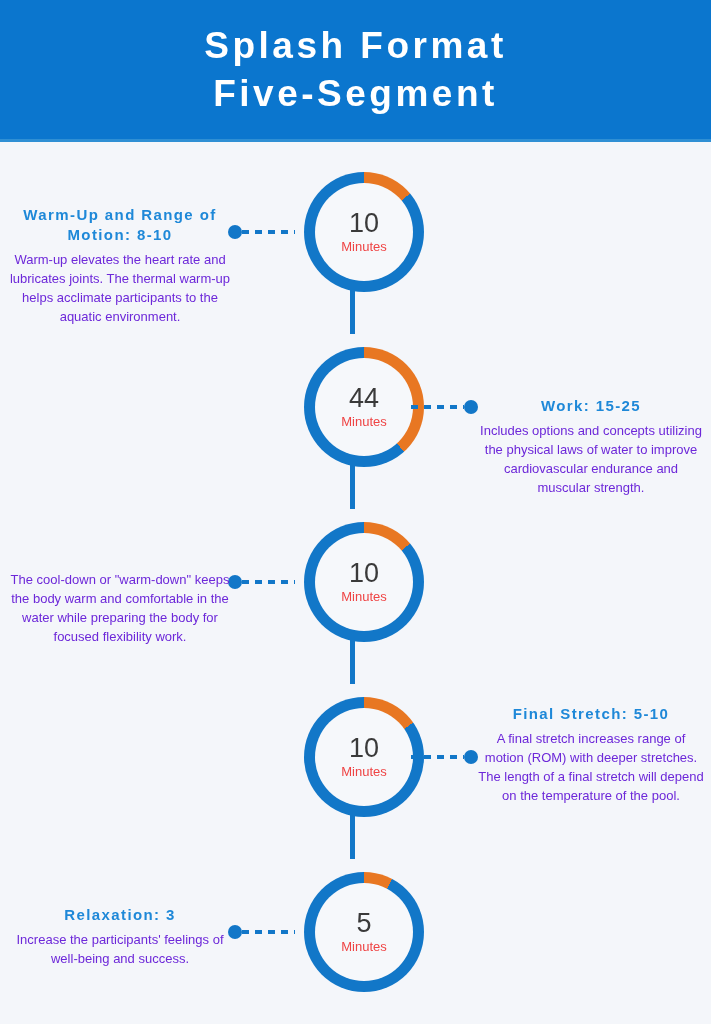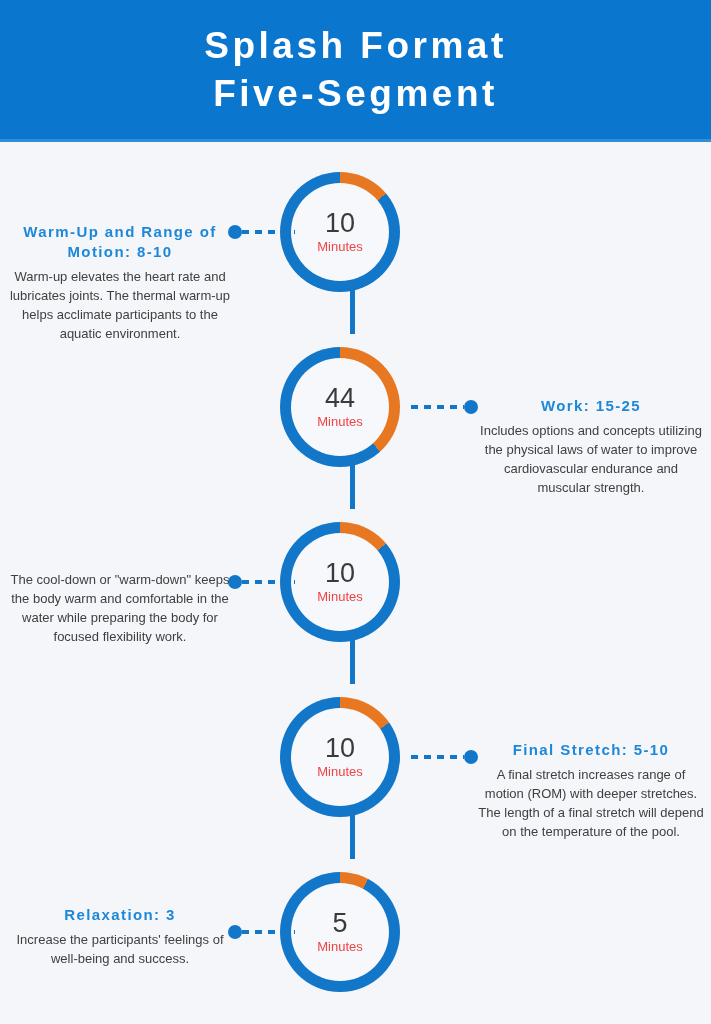"Warm-Up and Range of Motion:" div.block { top: 80px -> 63px }
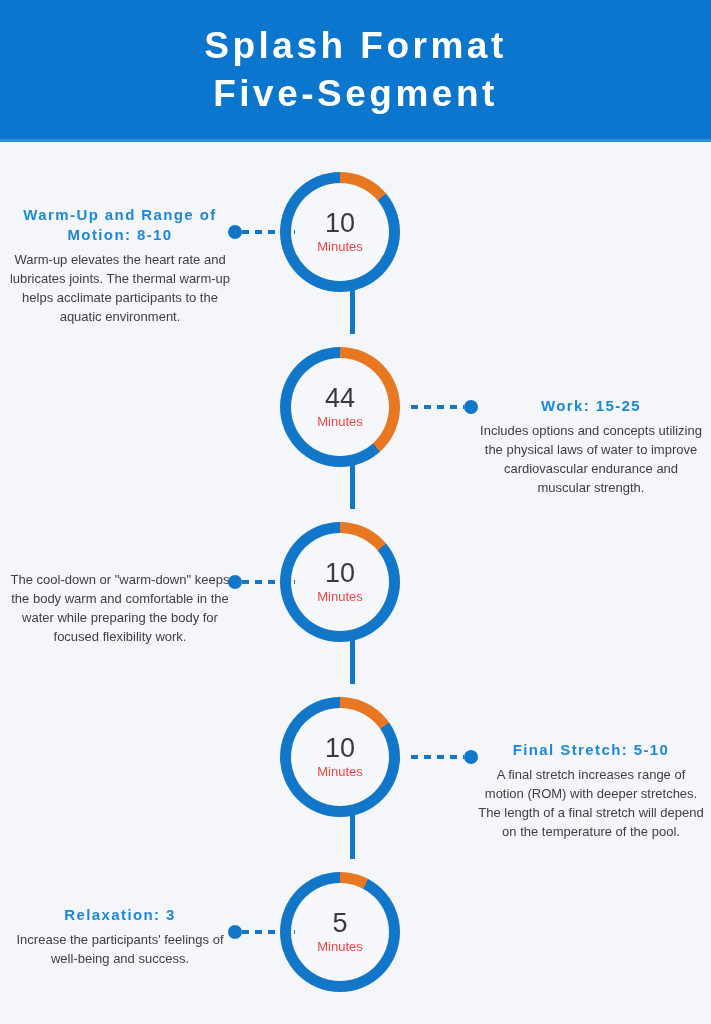"10" .node { left: 280px -> 304px }
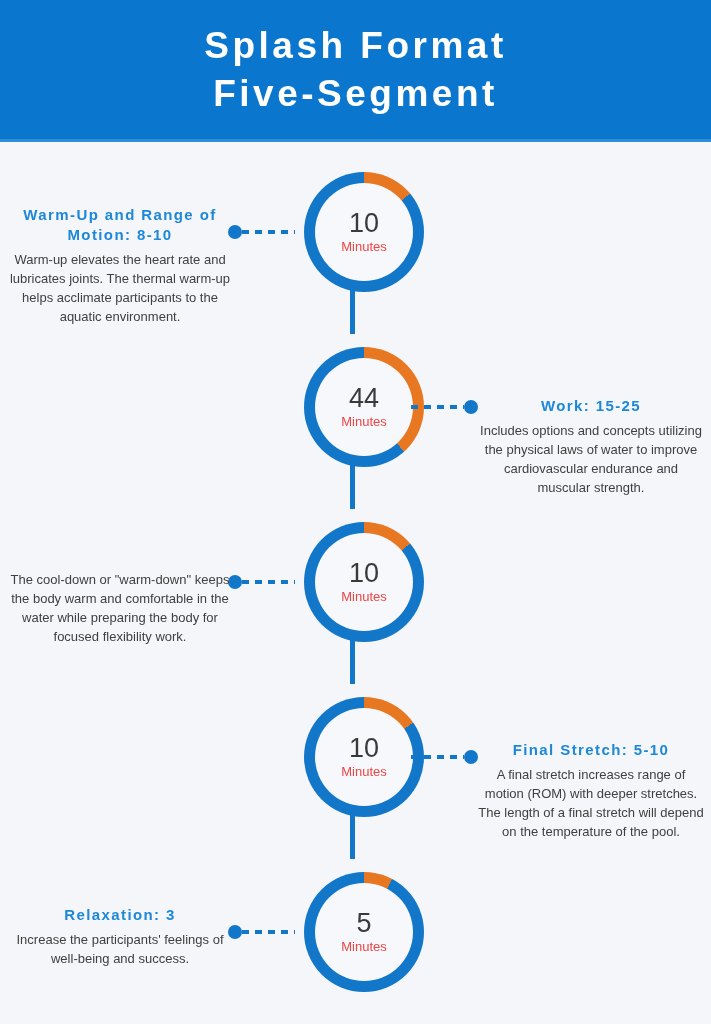"Warm-up elevates the heart rate" .block .body { color: #404040 -> #6d28d9 }
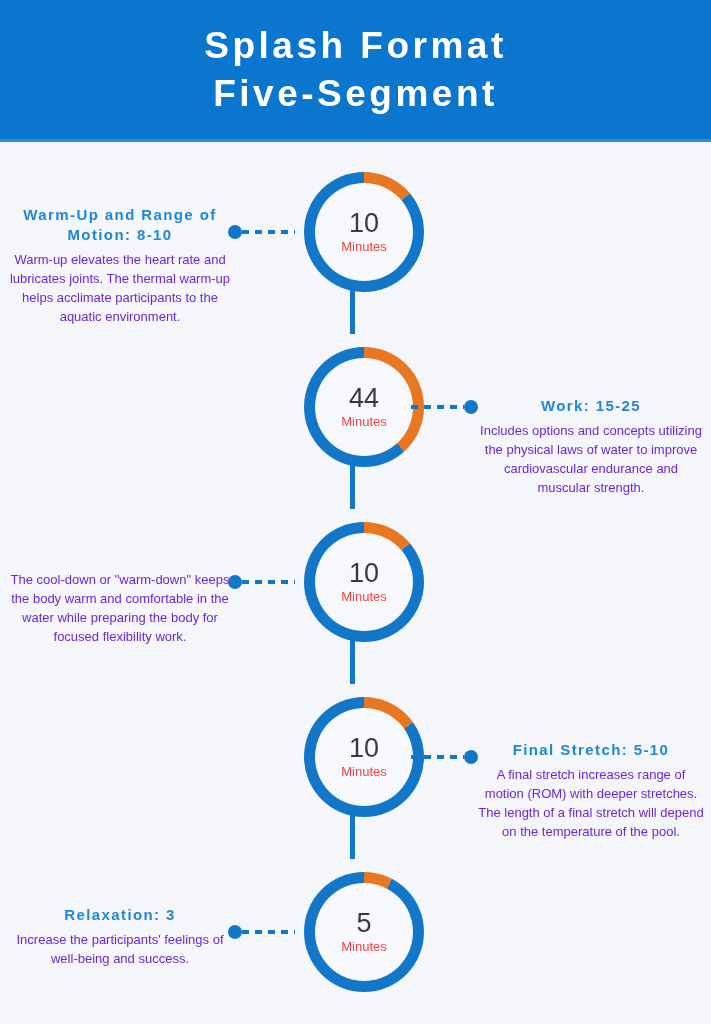"Final Stretch: 5-10" div.block { top: 598px -> 562px }
